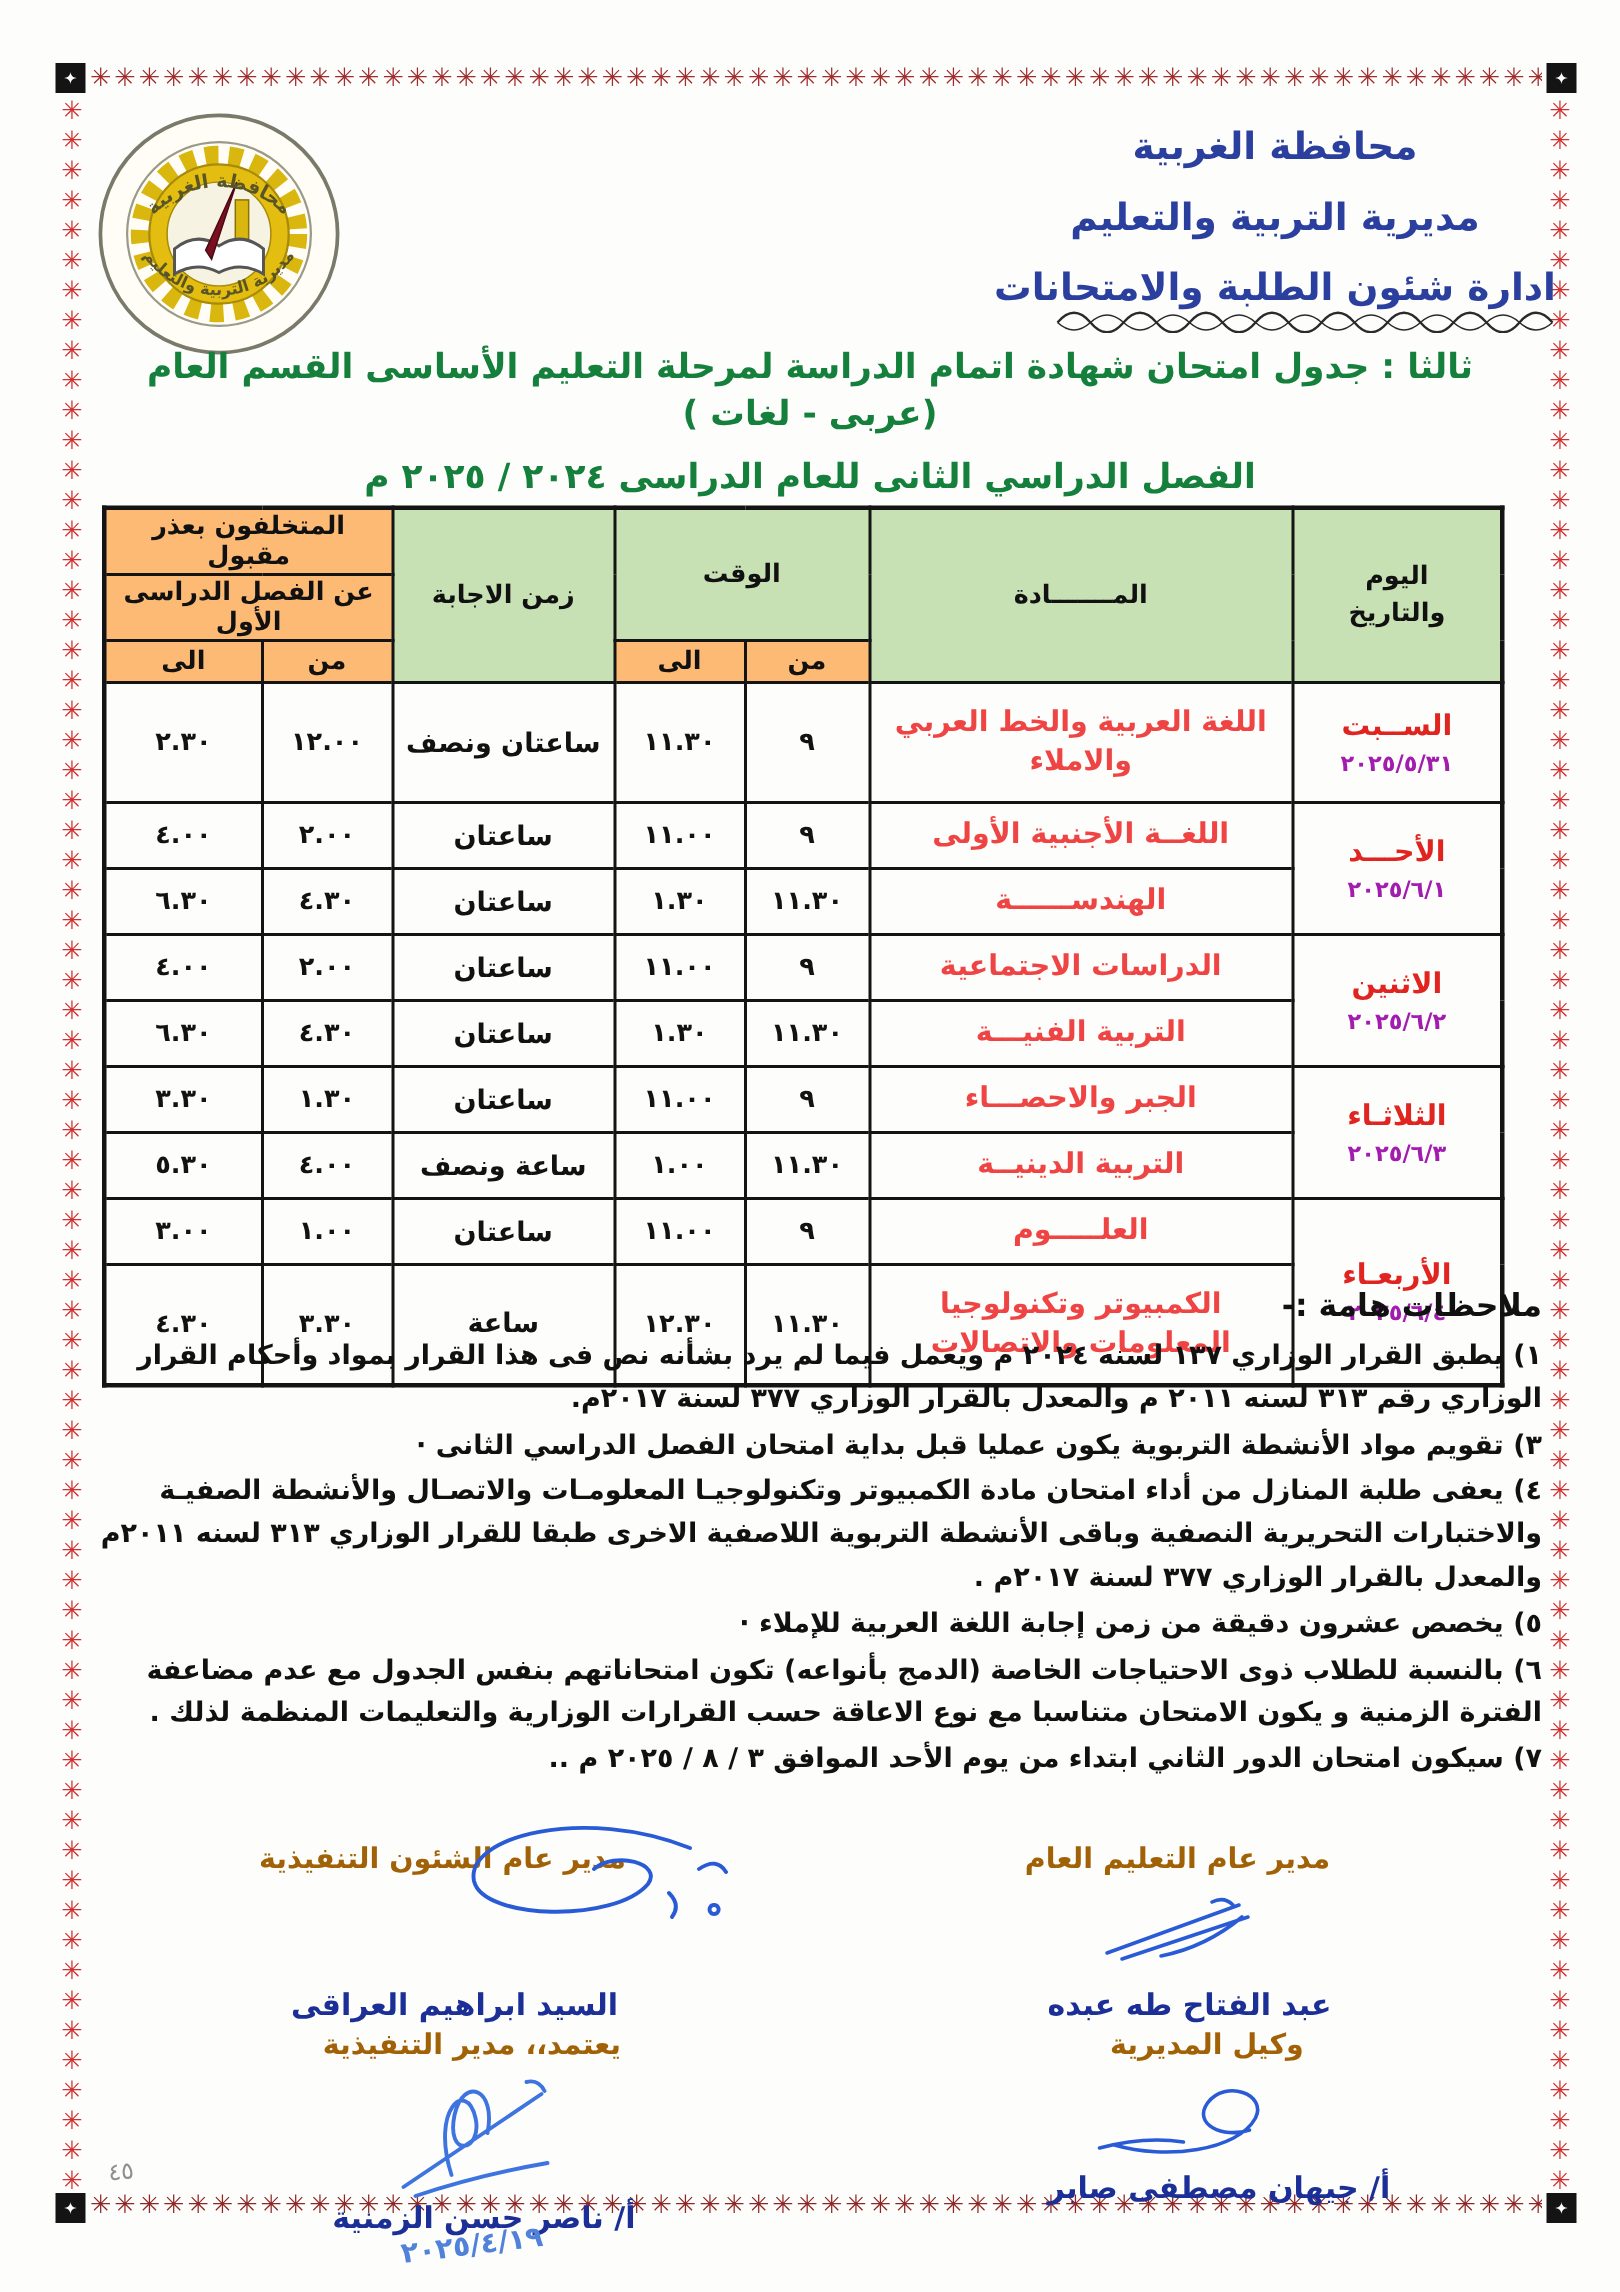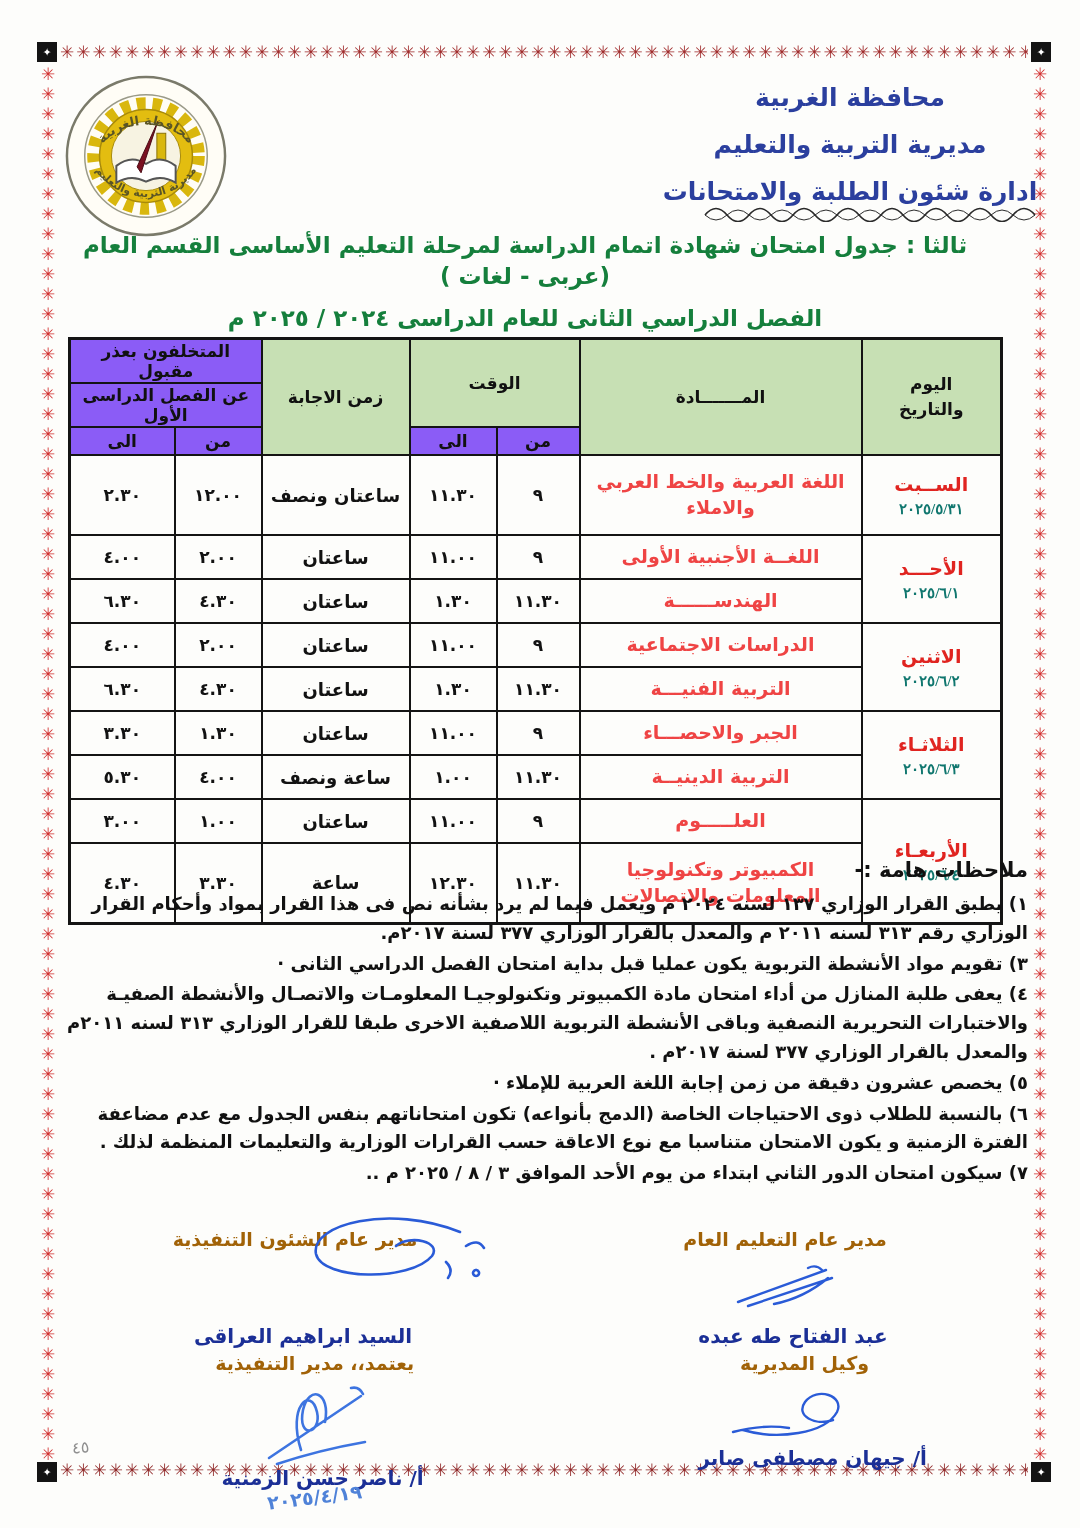"ثالثا : جدول امتحان شهادة" .titles { left: 45px -> 60px }
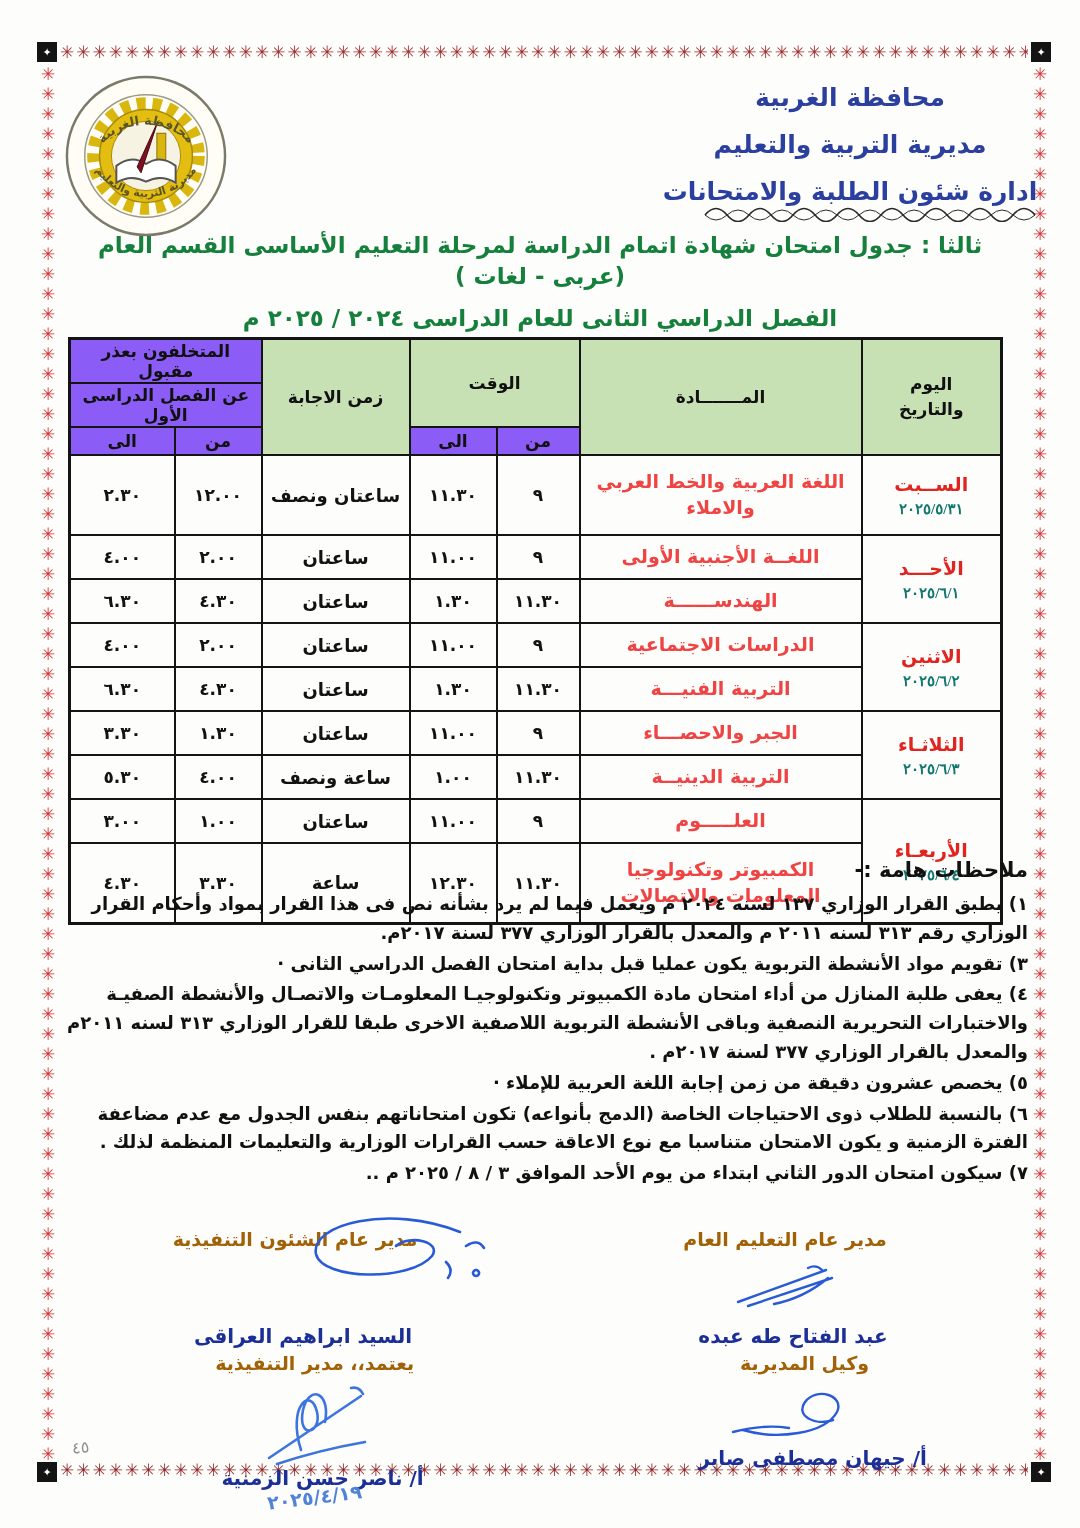"المتخلفون بعذر مقبول" #exam-table th.white { background: #8b5cf6 -> #fdba74 }
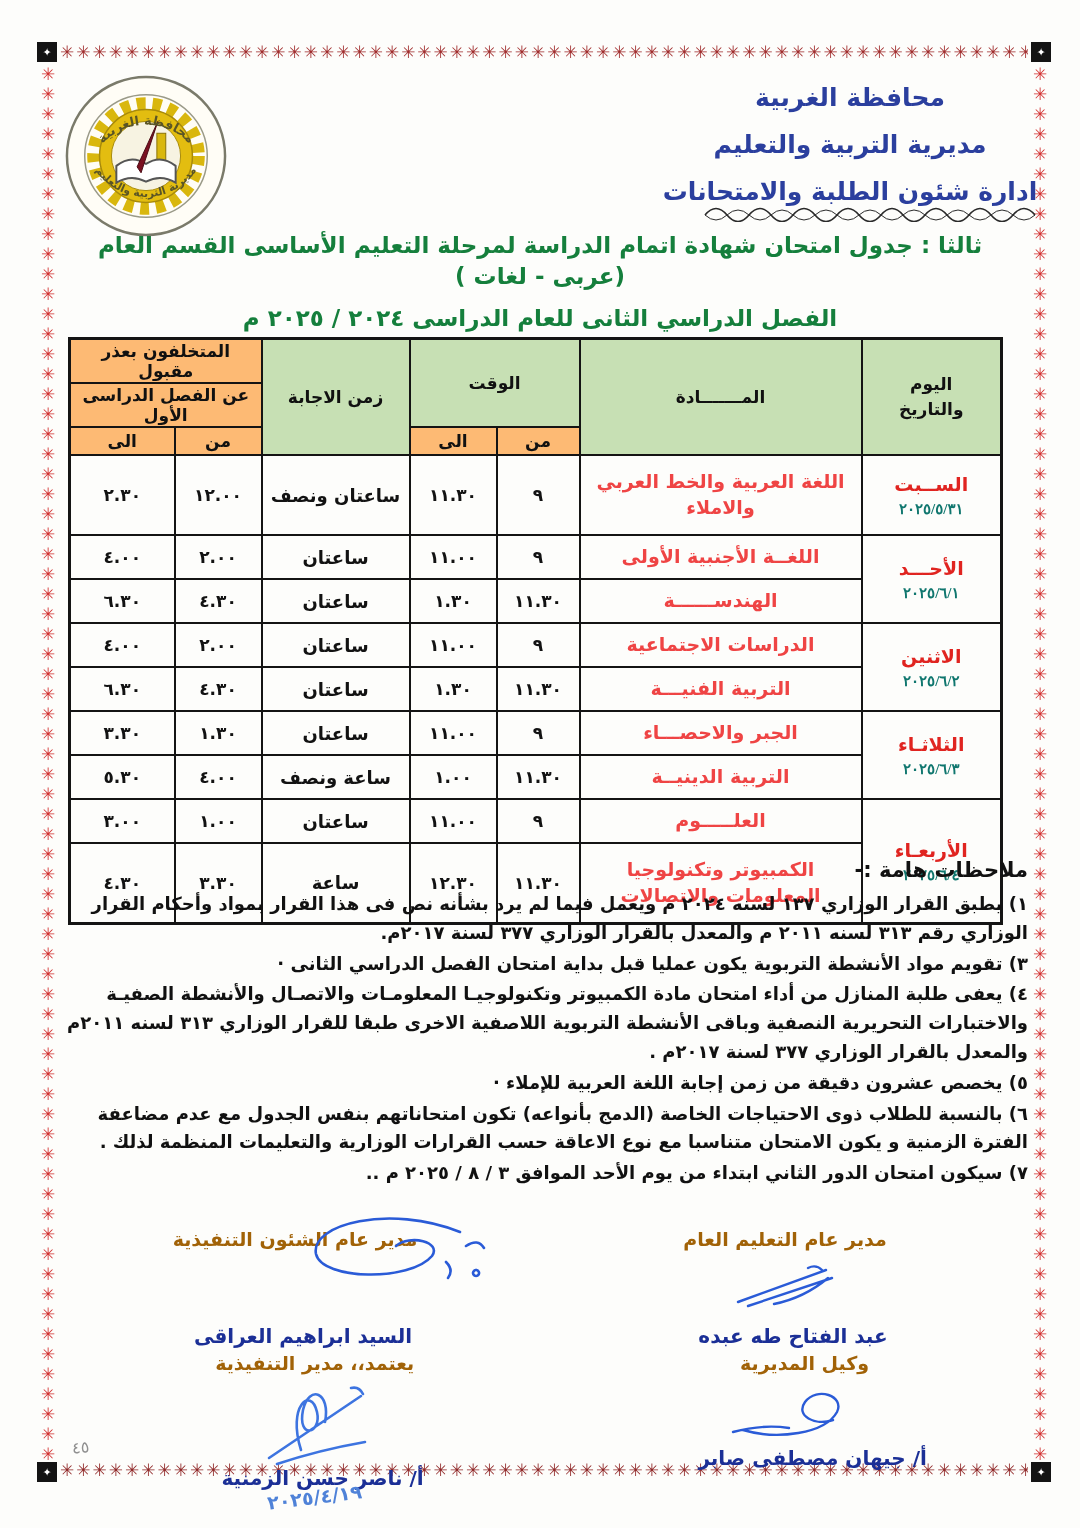"٢٠٢٥/٥/٣١" td.daycell .daydate { color: #0f766e -> #a21caf; font-family: Liberation Serif, serif -> none }
